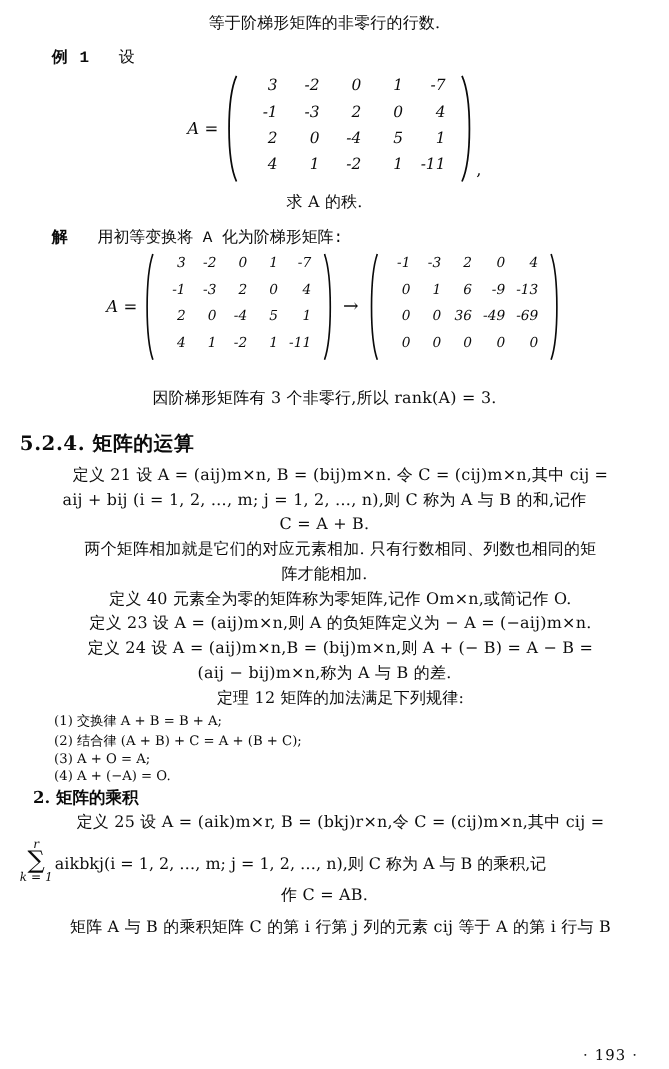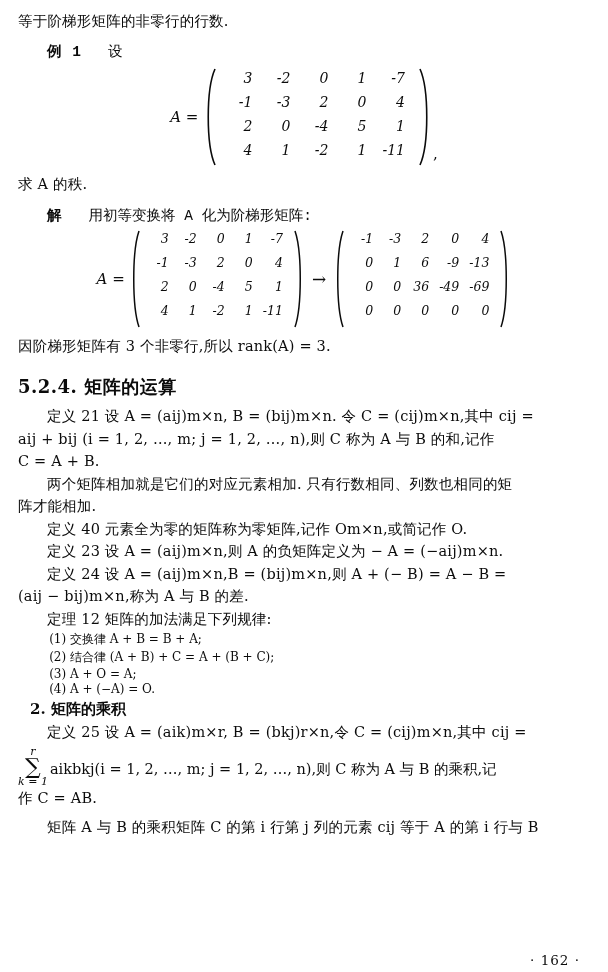"等于阶梯形矩阵的非零行的行数." .line { text-align: none -> center }
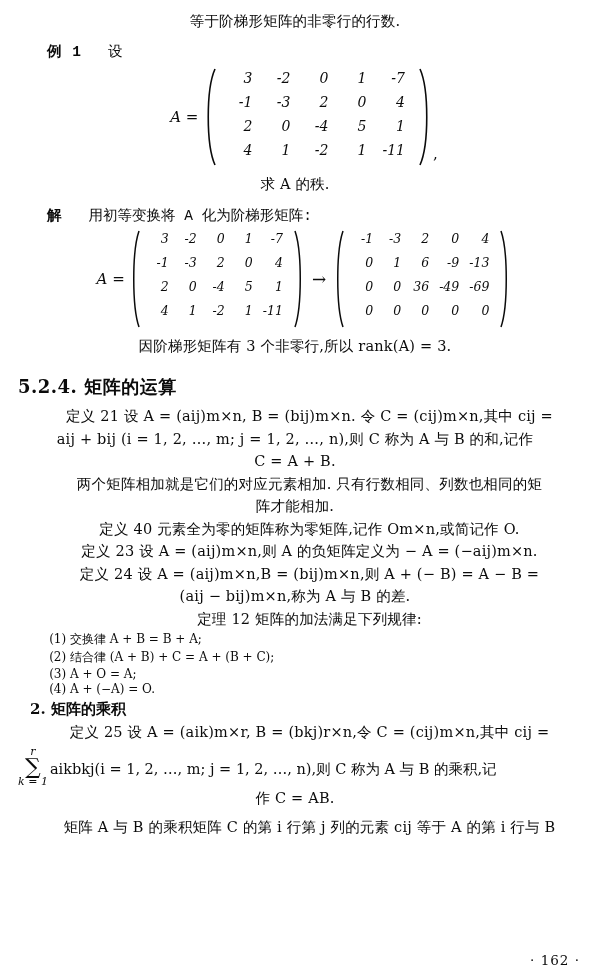"因阶梯形矩阵有 3 个非零行,所以 rank(A) =" div.line { margin-top: 6px -> 22px }
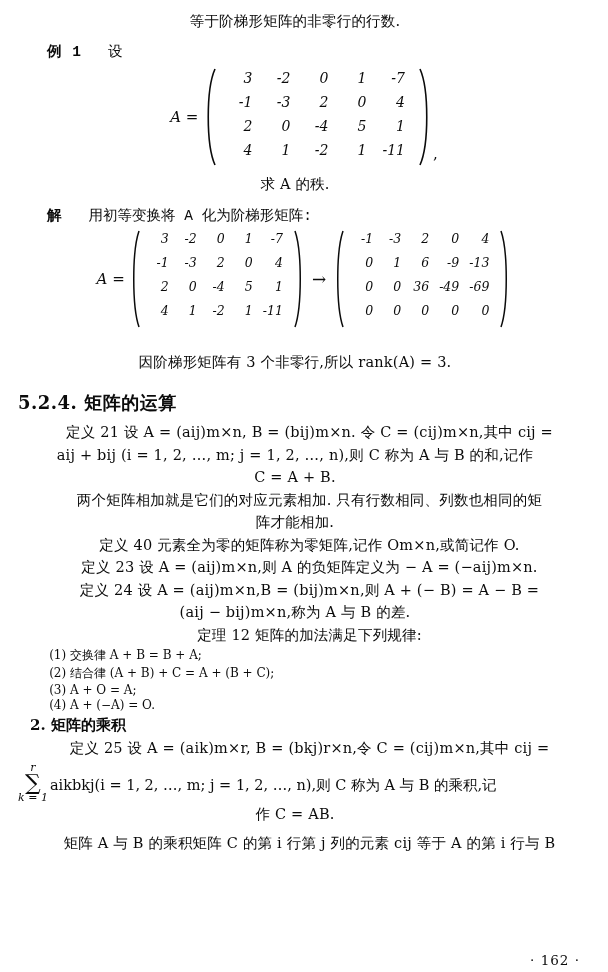"· 162 ·" div.pagenum { text: 162 -> 193 }
